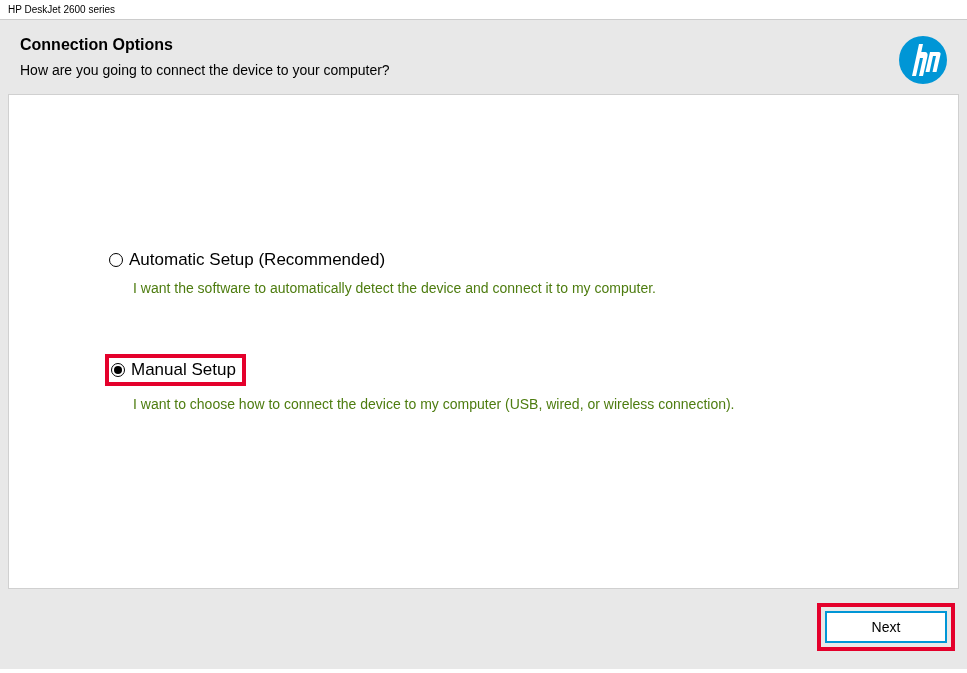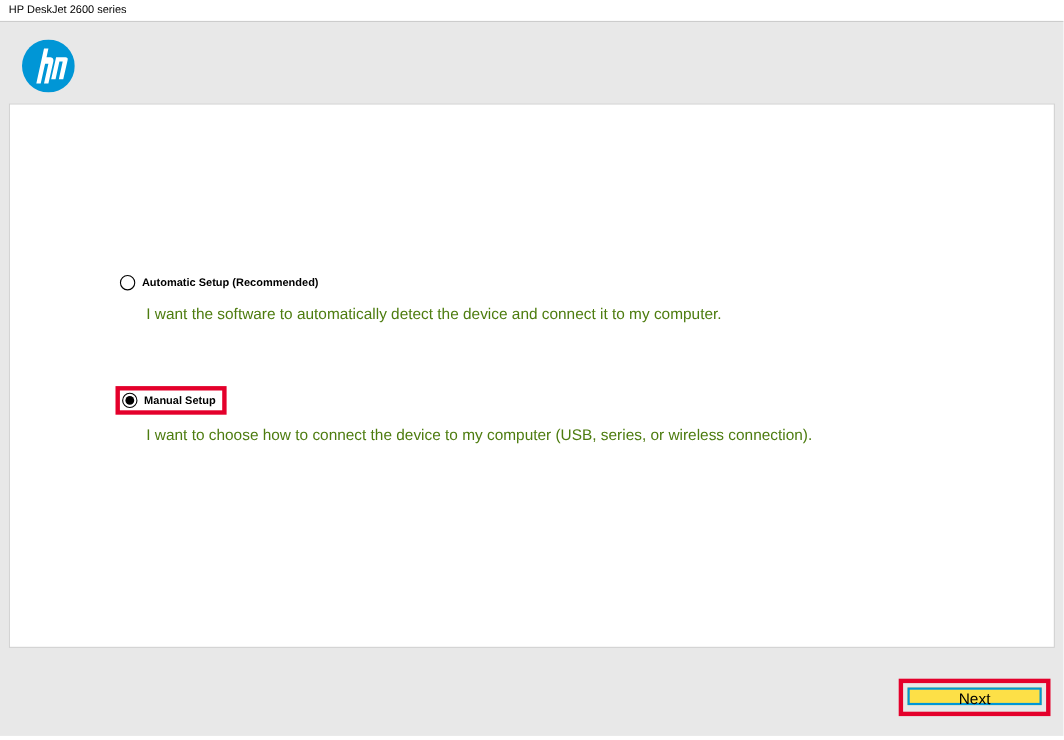"Connection Options" div.header-text { html: none -> <div> <h2>Connection Options</h2> <p>How are you going to connect the device to your computer?</p> </div> }
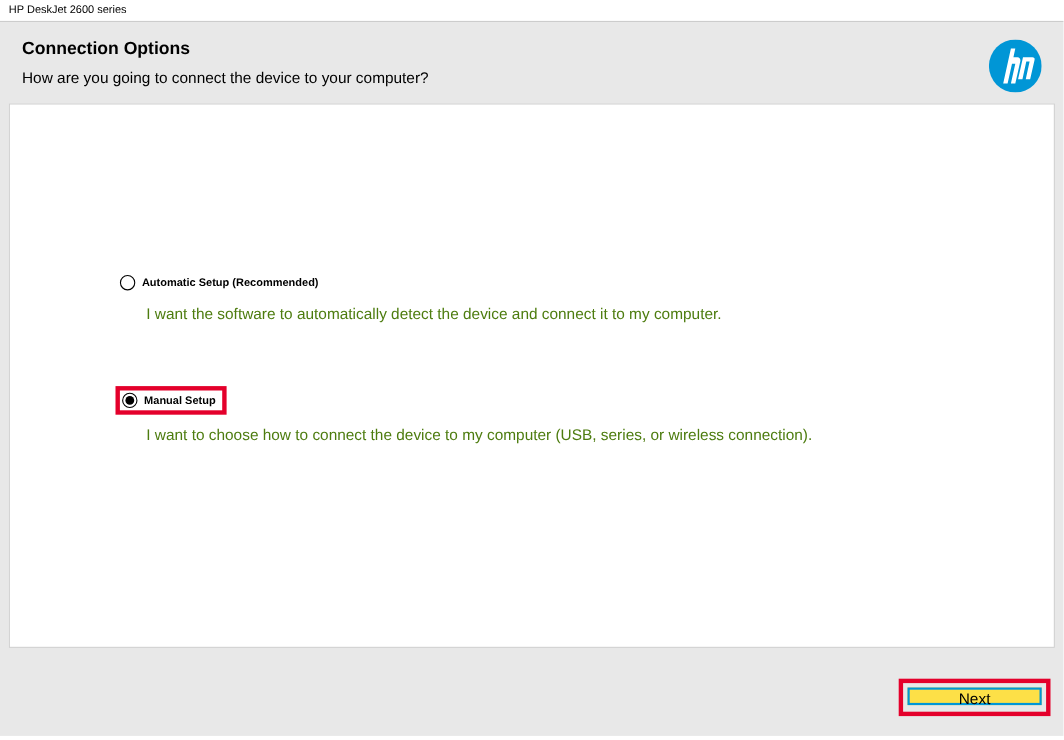"Automatic Setup (Recommended)" .option-label { font-size: 10px -> 17px; font-weight: bold -> normal }
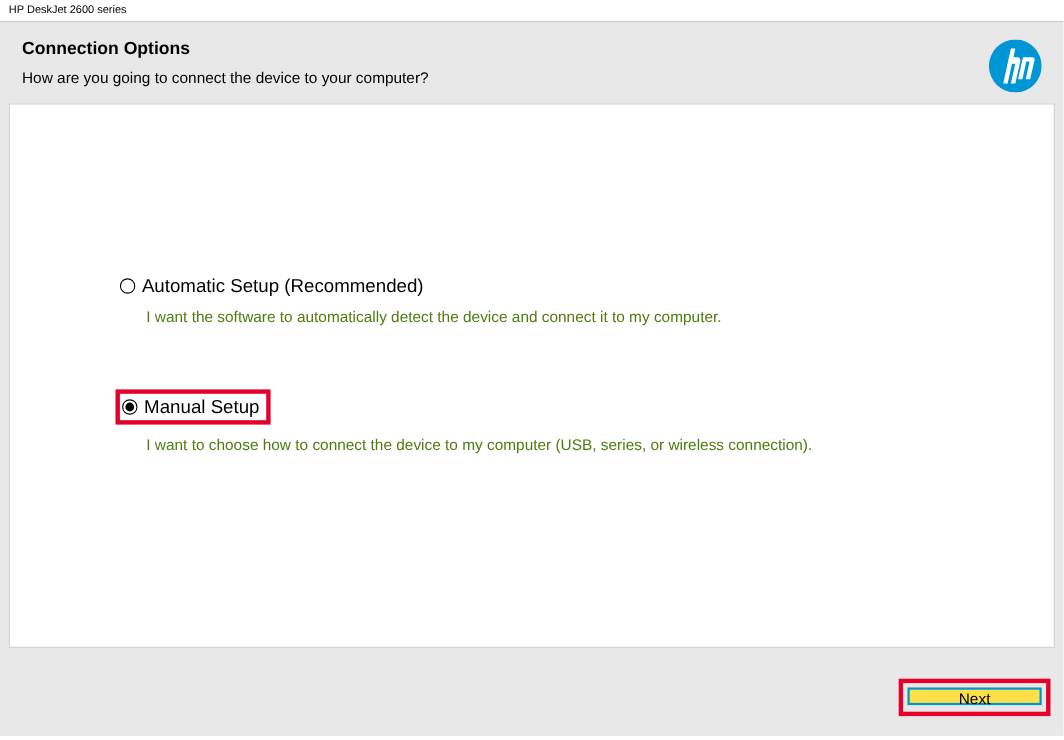"I want to choose how" div.option-desc { text: series -> wired }
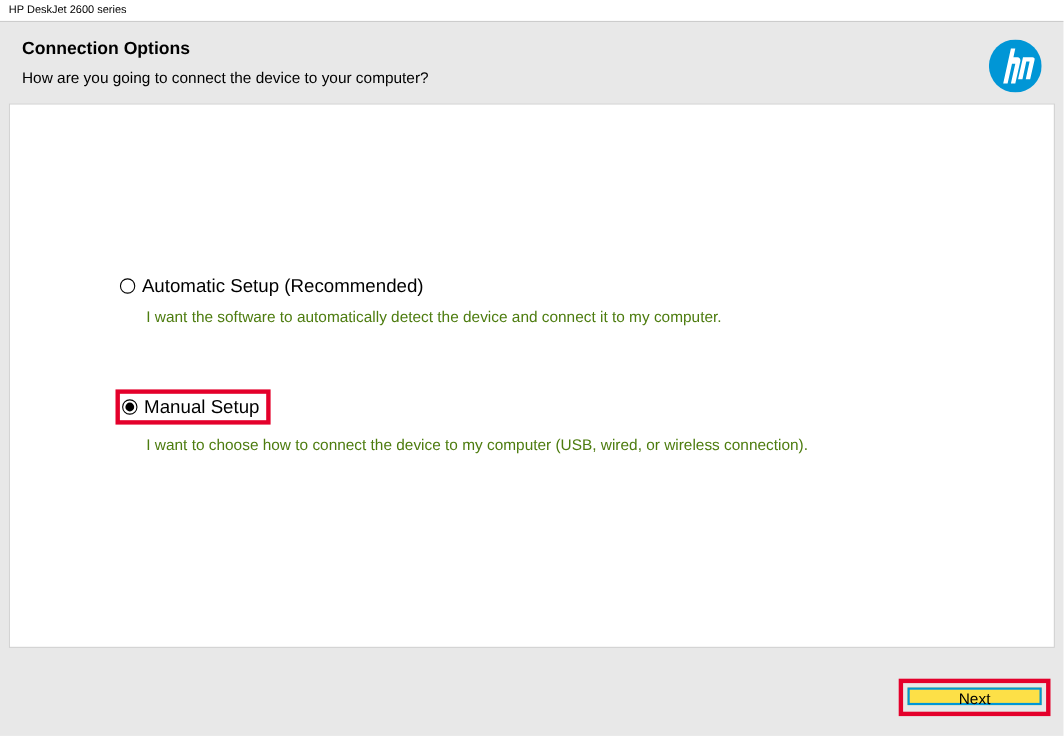"Next" .next-btn { background: #fde047 -> #ffffff; height: 16px -> 32px }
